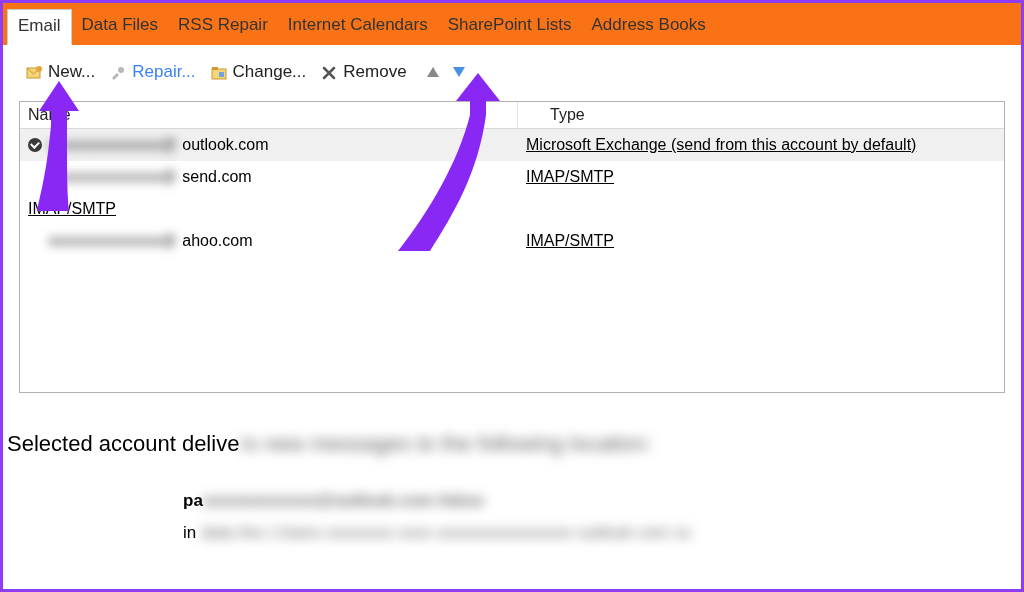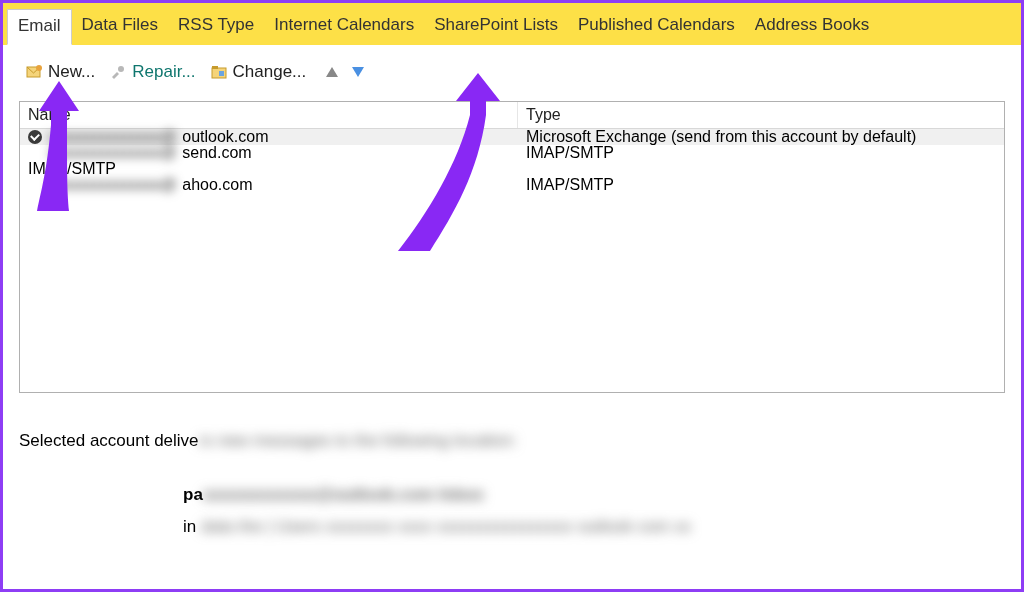"Email" .tabs { background: #fde047 -> #f97316 }
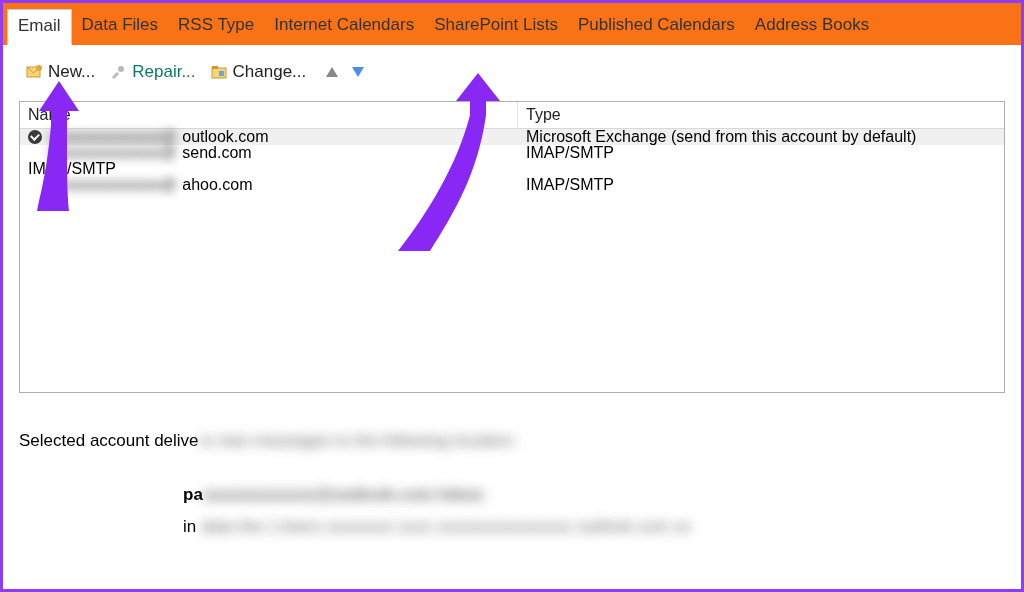"RSS Type" div.tab { text: Type -> Repair }
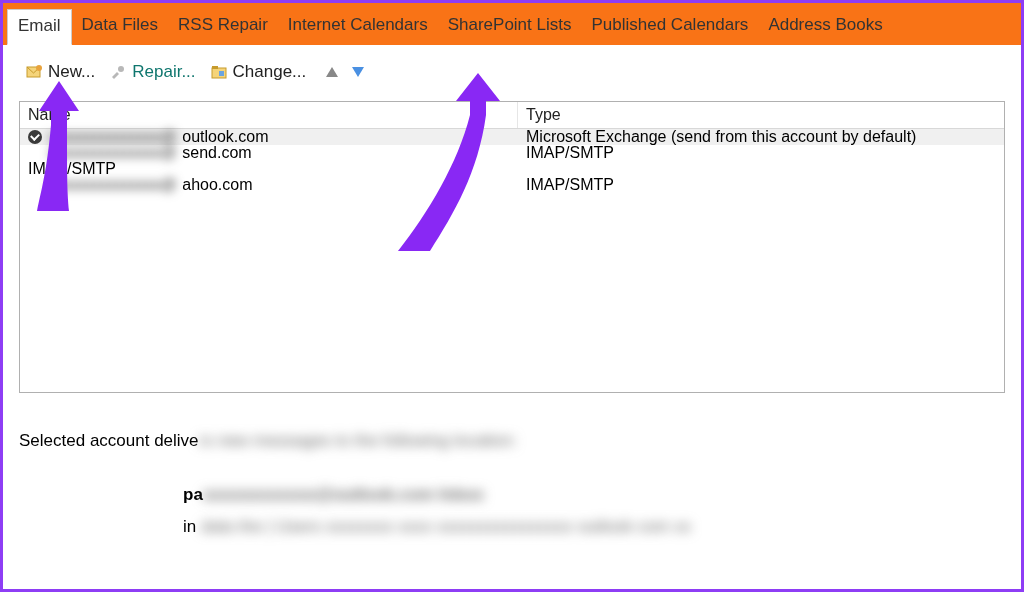"Published Calendars" div.tab { html: <div>Published Calendars</div> -> none }
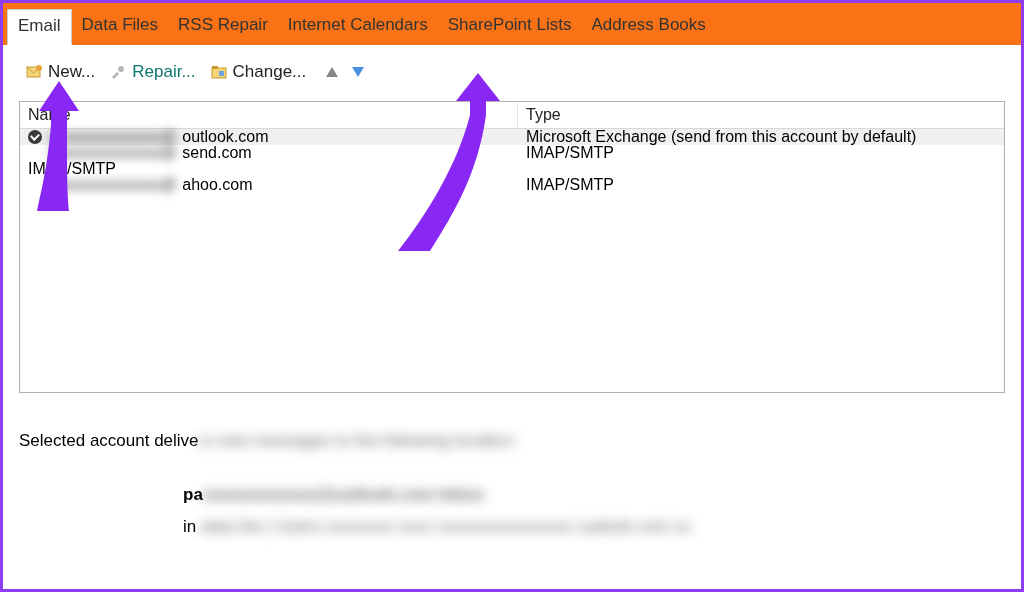"New..." .tbtn { align-items: center -> flex-end }
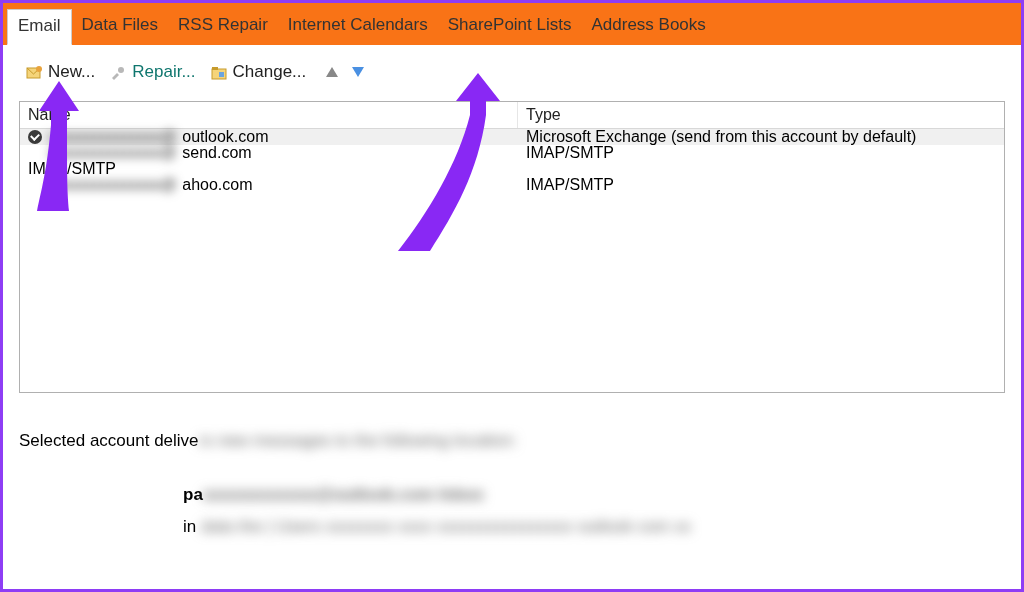"Repair..." .tbtn.disabled { color: #0f766e -> #3b82f6 }
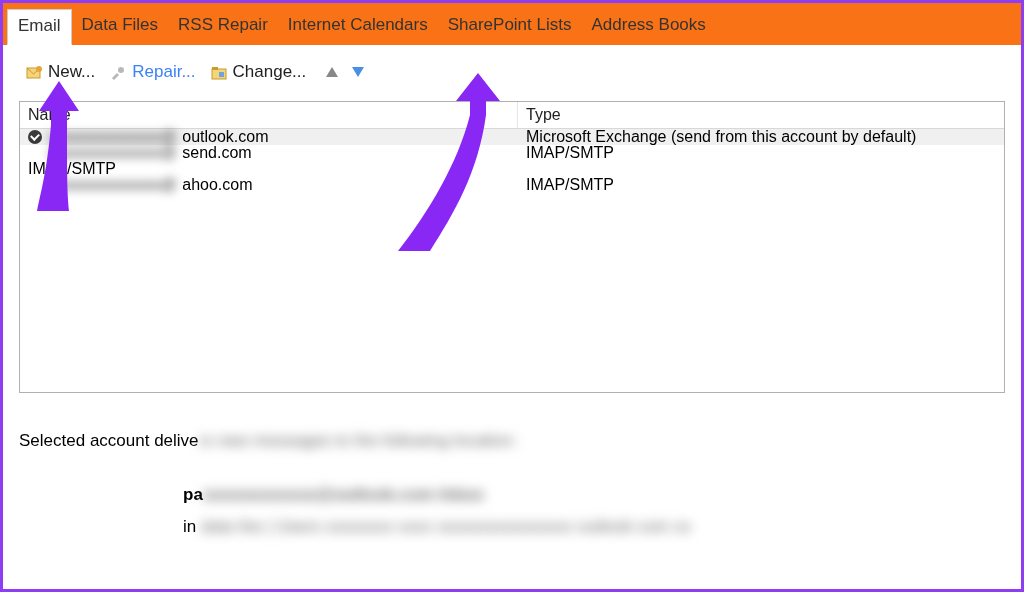"Remove" span.tbtn { html: none -> <span> <span> <svg> <path></path> </svg> </span> <span>Remove</span> </span> }
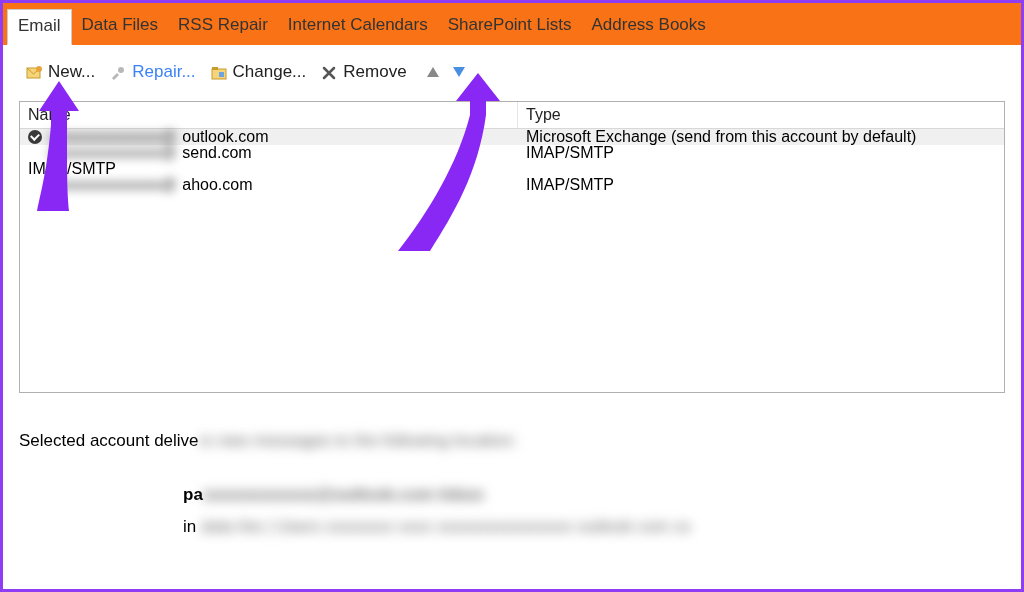"Type" .col-type { margin-left: none -> 24px }
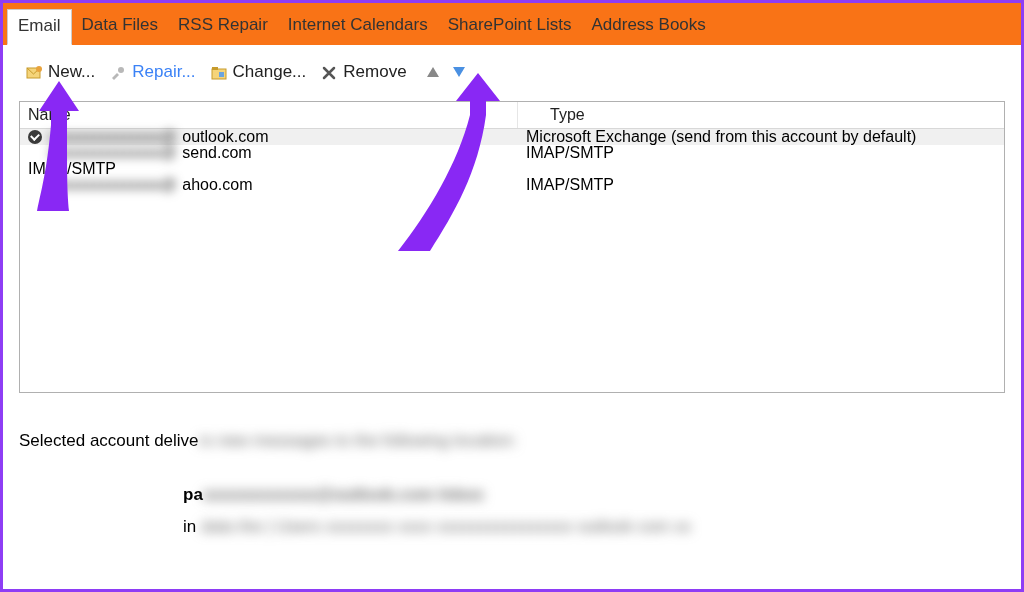"outlook.com" .row { height: 16px -> 32px }
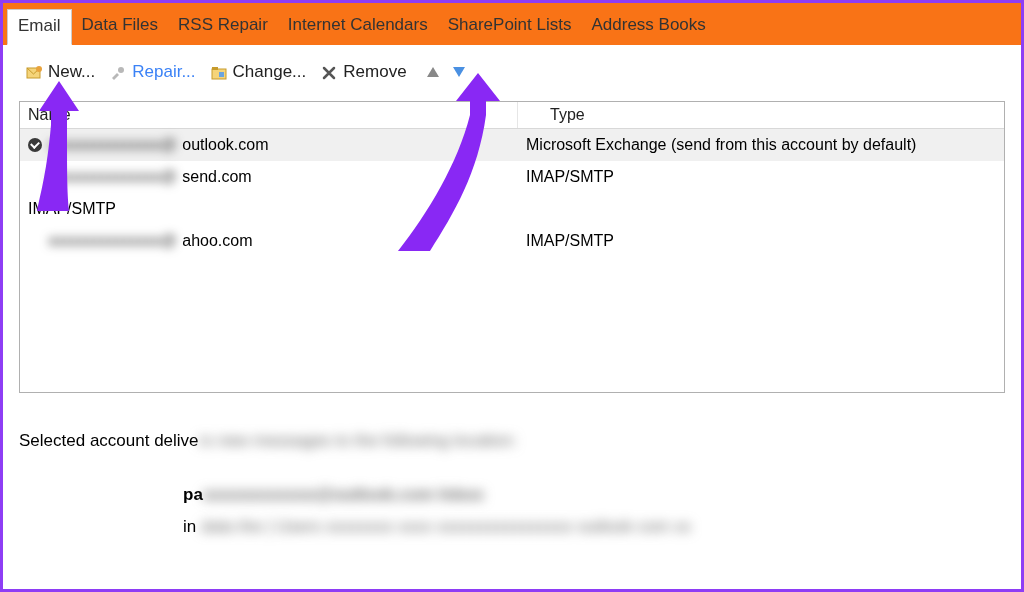"Microsoft Exchange (send from this" .rtype { text-decoration: none -> underline }
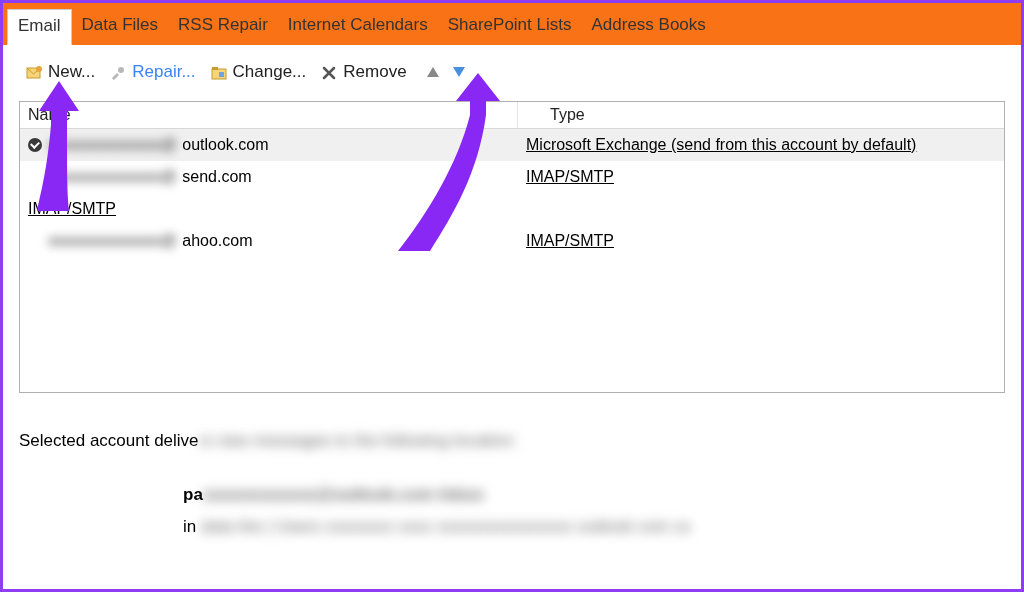"Selected account delive" .selectinfo { font-size: 17px -> 22px; padding: 38px 12px 0 16px -> 38px 12px 0 4px }
